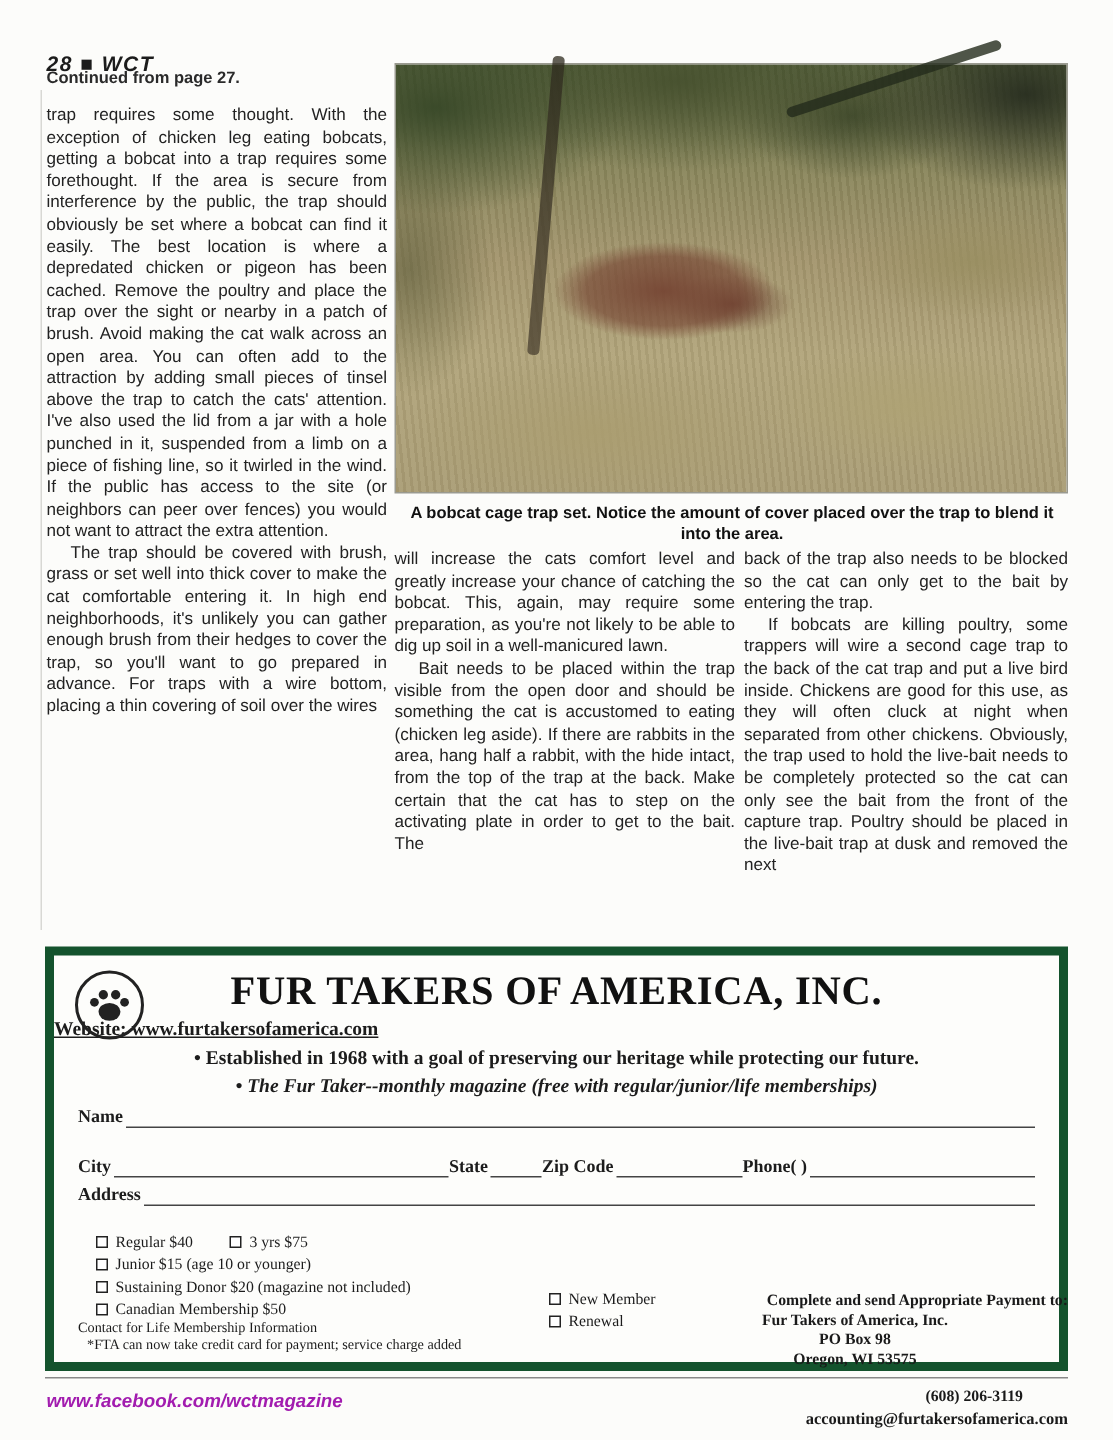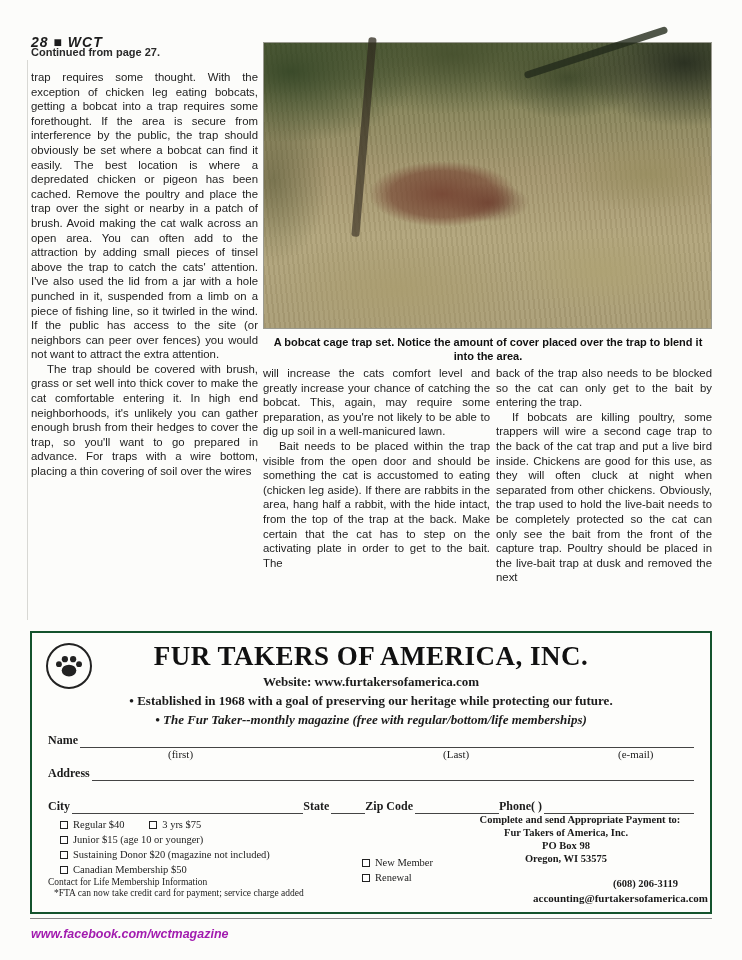"FUR TAKERS OF AMERICA, INC." .ad { border: 2px solid #14532d -> 6px solid #14532d }
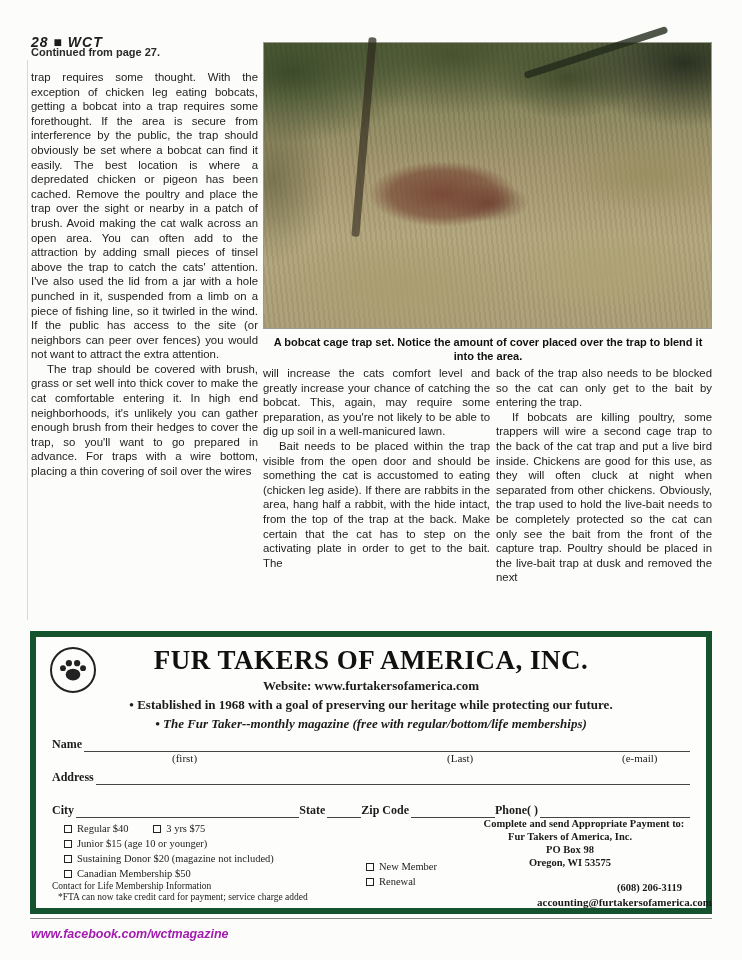"Website: www.furtakersofamerica.com" .ad-site { text-align: center -> left; text-decoration: none -> underline }
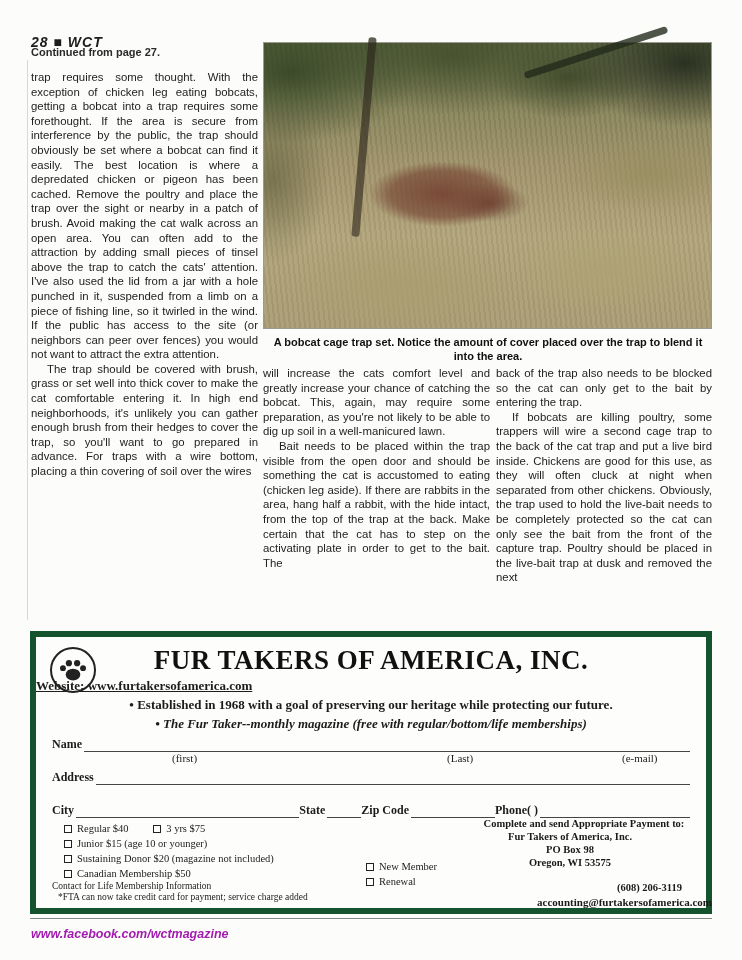"• The Fur Taker--monthly magazine" div.ad-bullet { text: regular/bottom/life -> regular/junior/life }
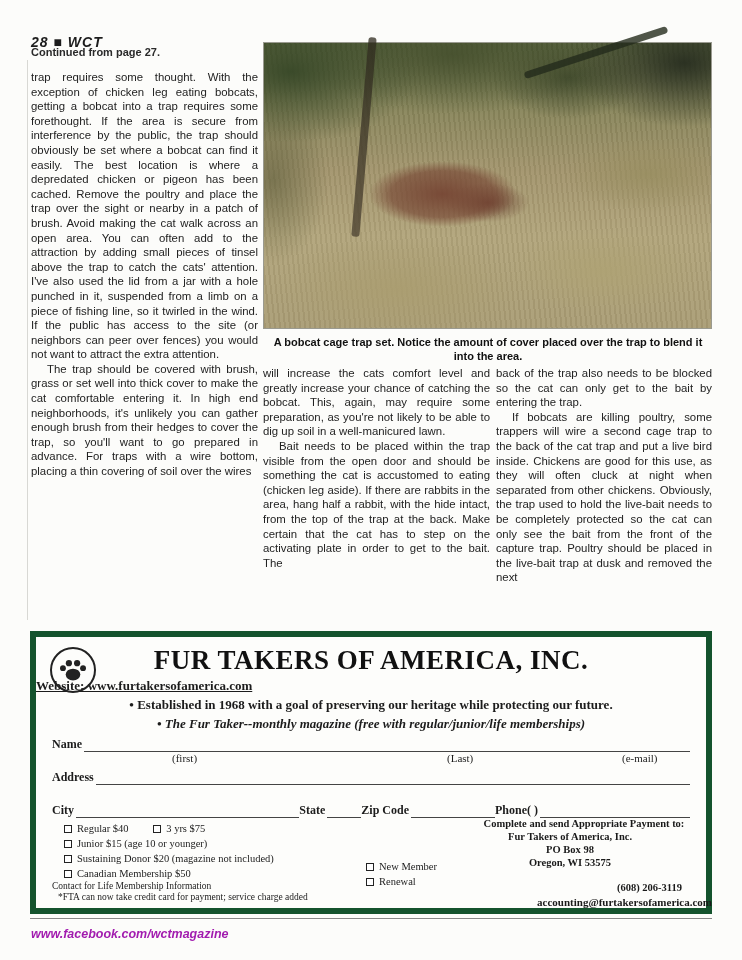"(first)" div.hints { html: <div> <span>(first)</span> <span>(Last)</span> <span>(e-mail)</span> </div> -> none }
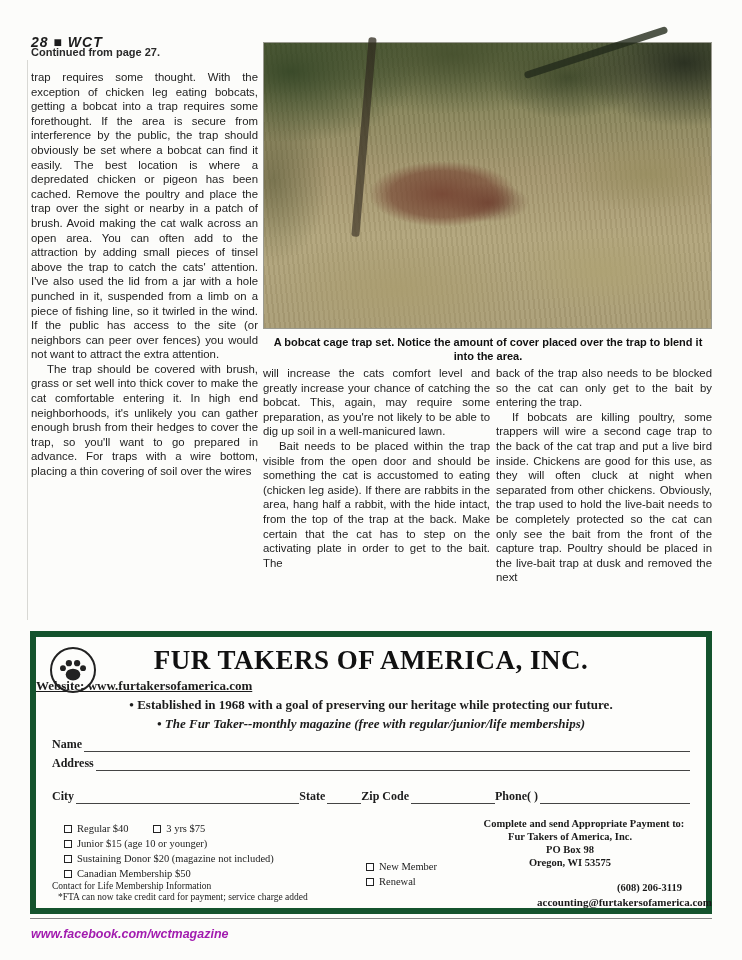"Address" div.frow { order: before "City" -> after "City" }
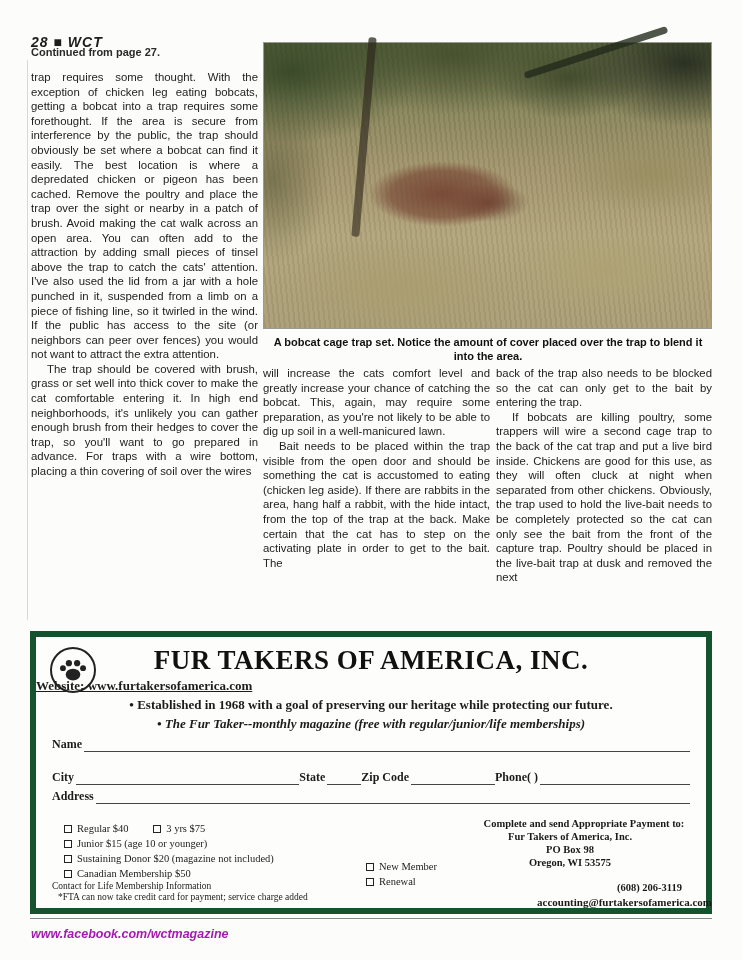"Complete and send Appropriate Payment" .payment .p1 { margin-top: none -> 44px; text-align: center -> right }
